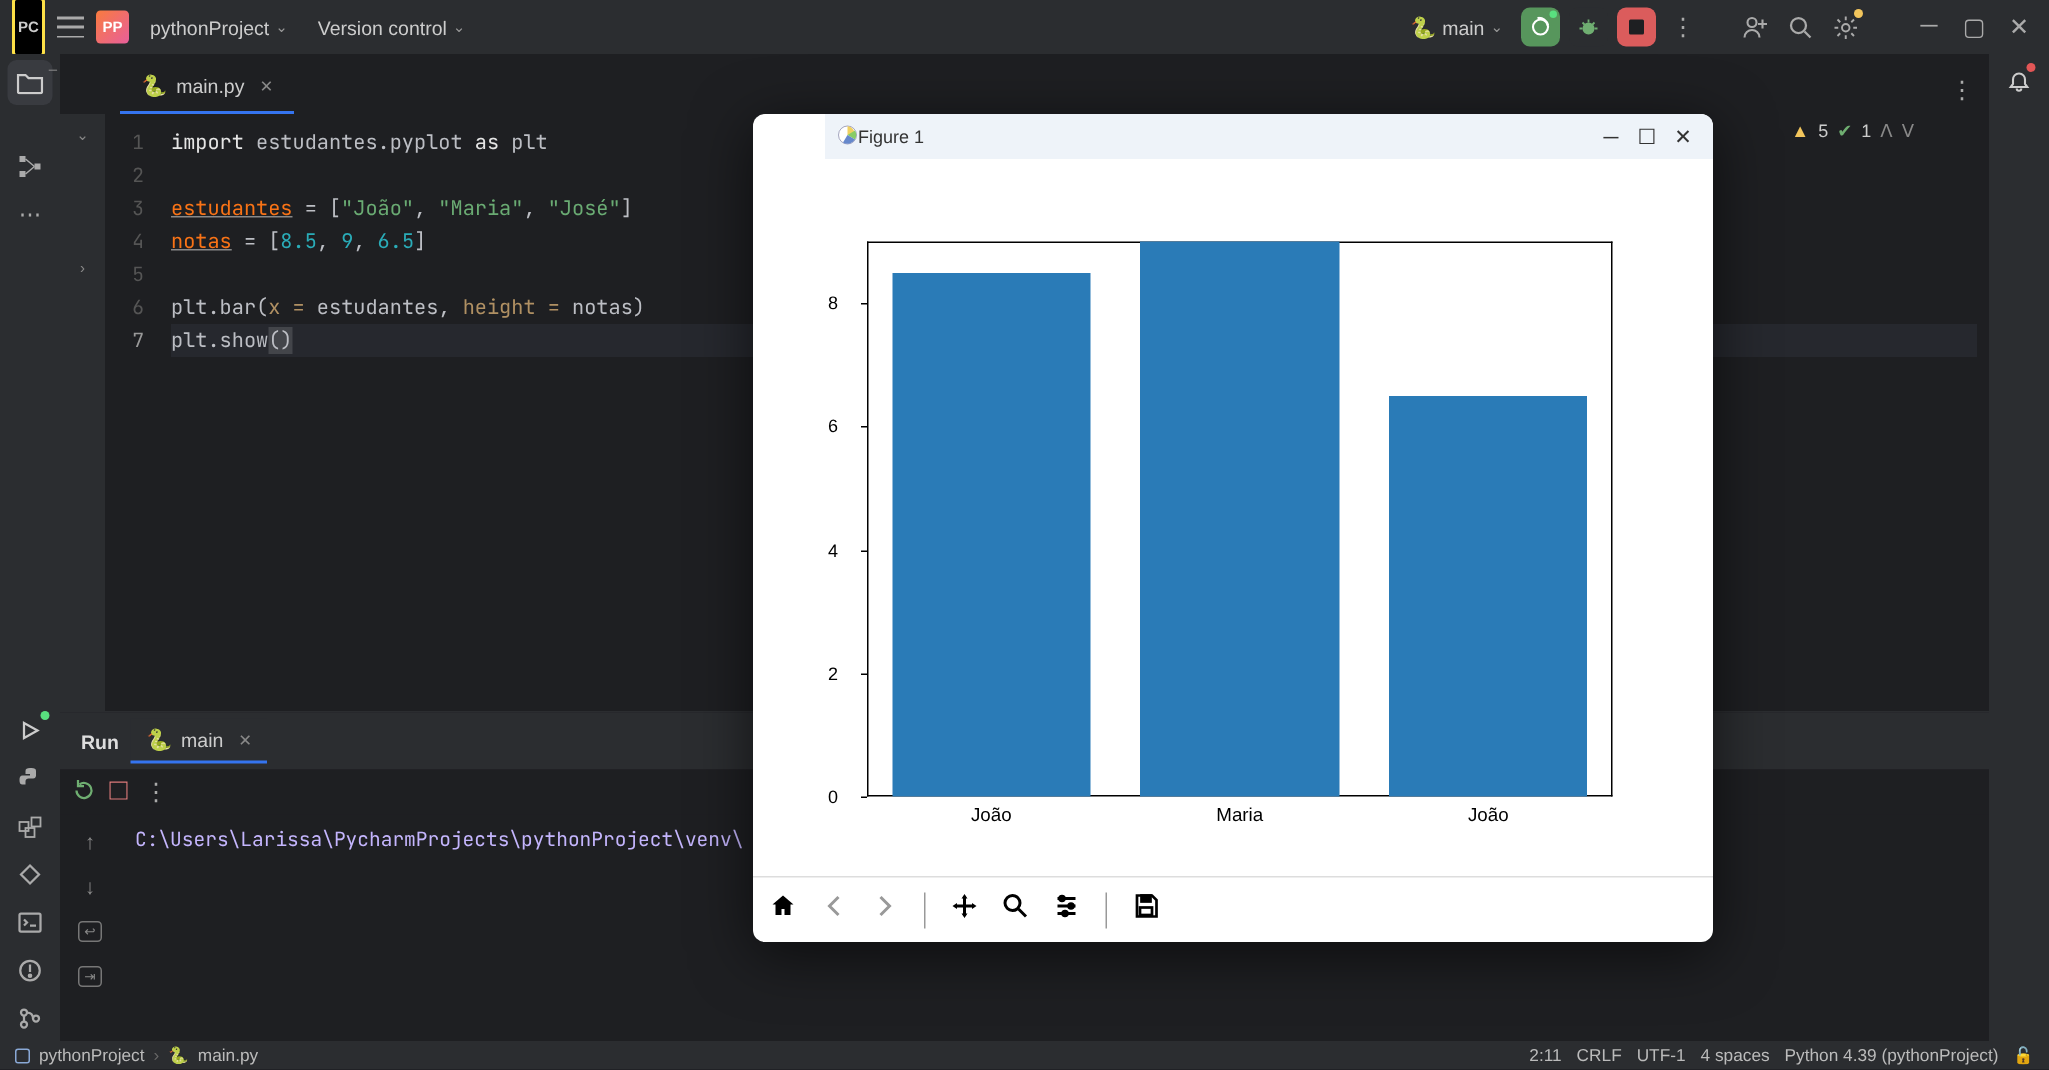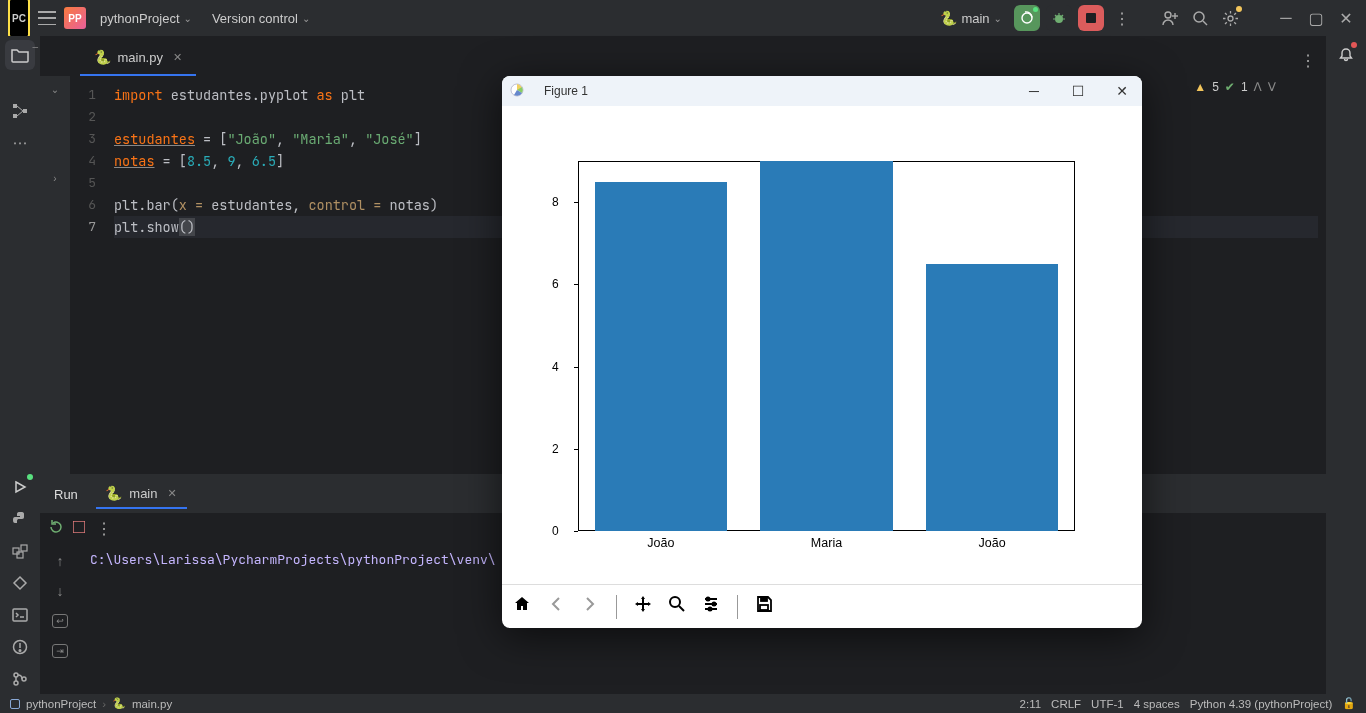"import" .kw { color: #f97316 -> #e5e5e5 }
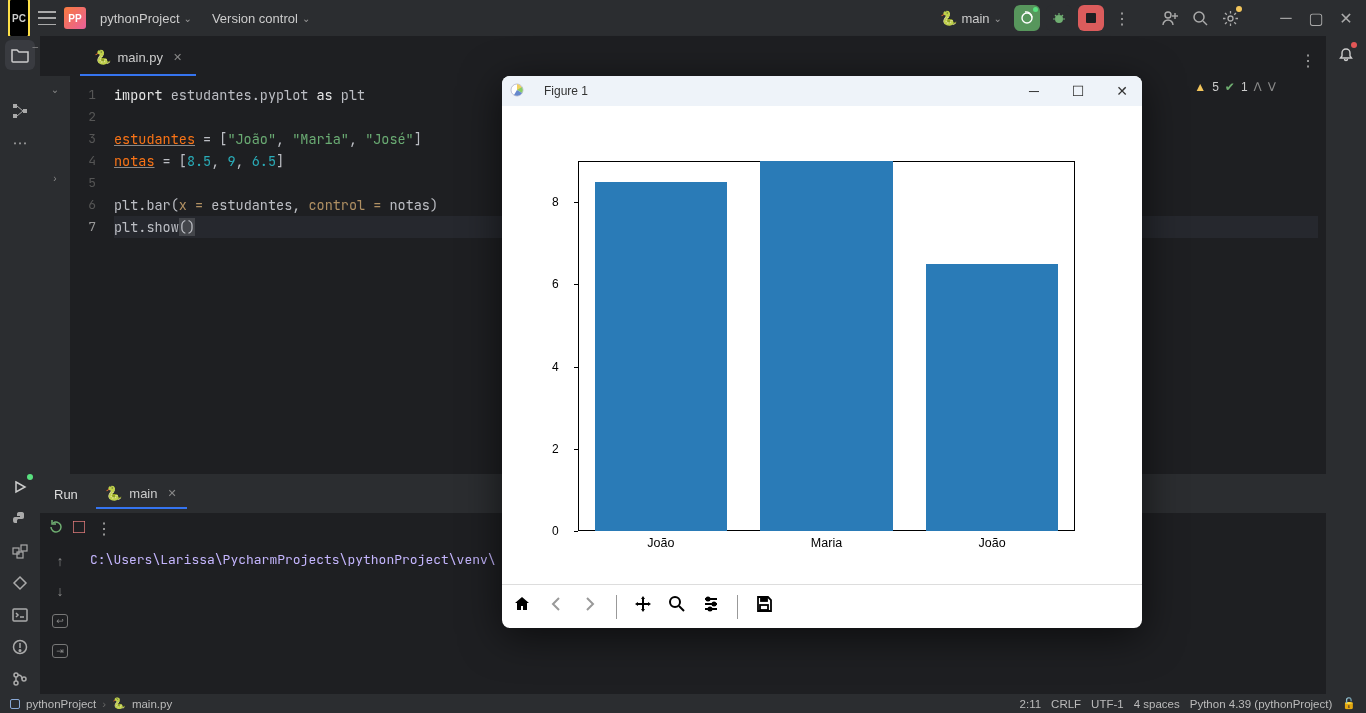"Figure 1" .mpl-titlebar { gap: 20px -> 0; margin-left: none -> 48px }
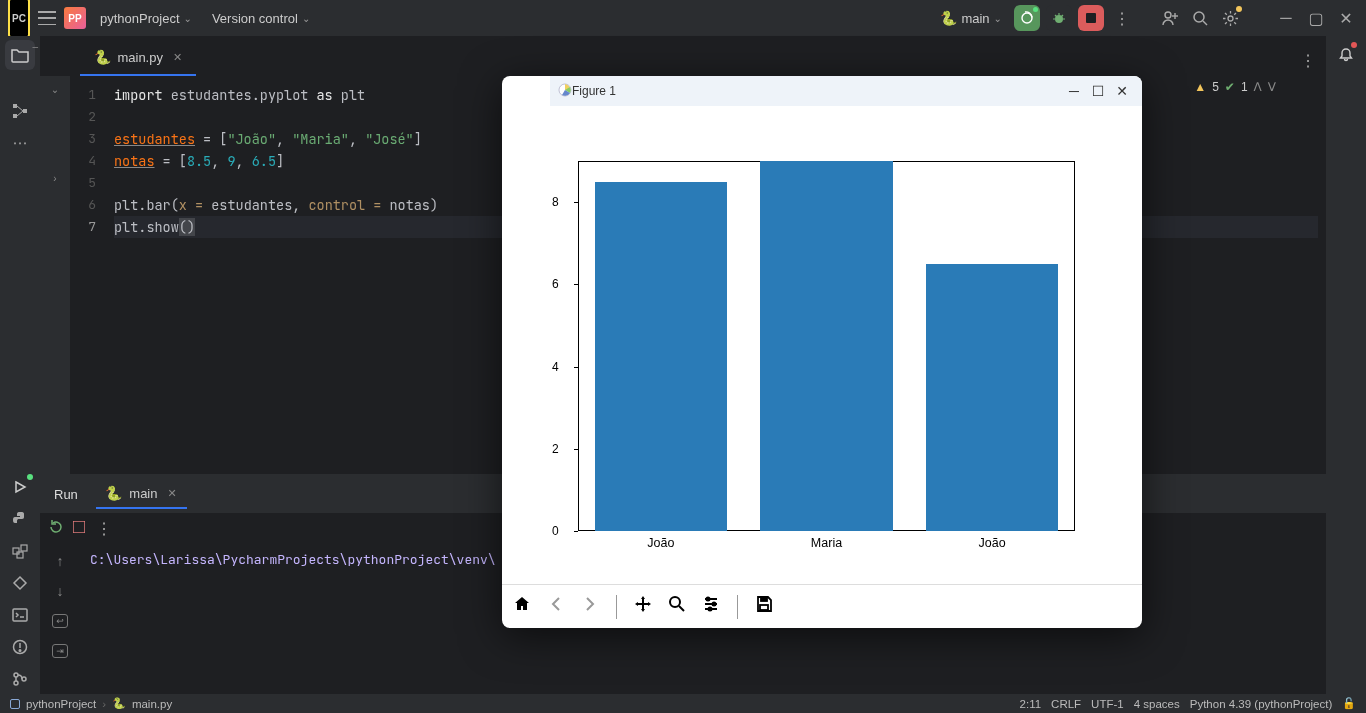"control" span.pr { text: control -> height }
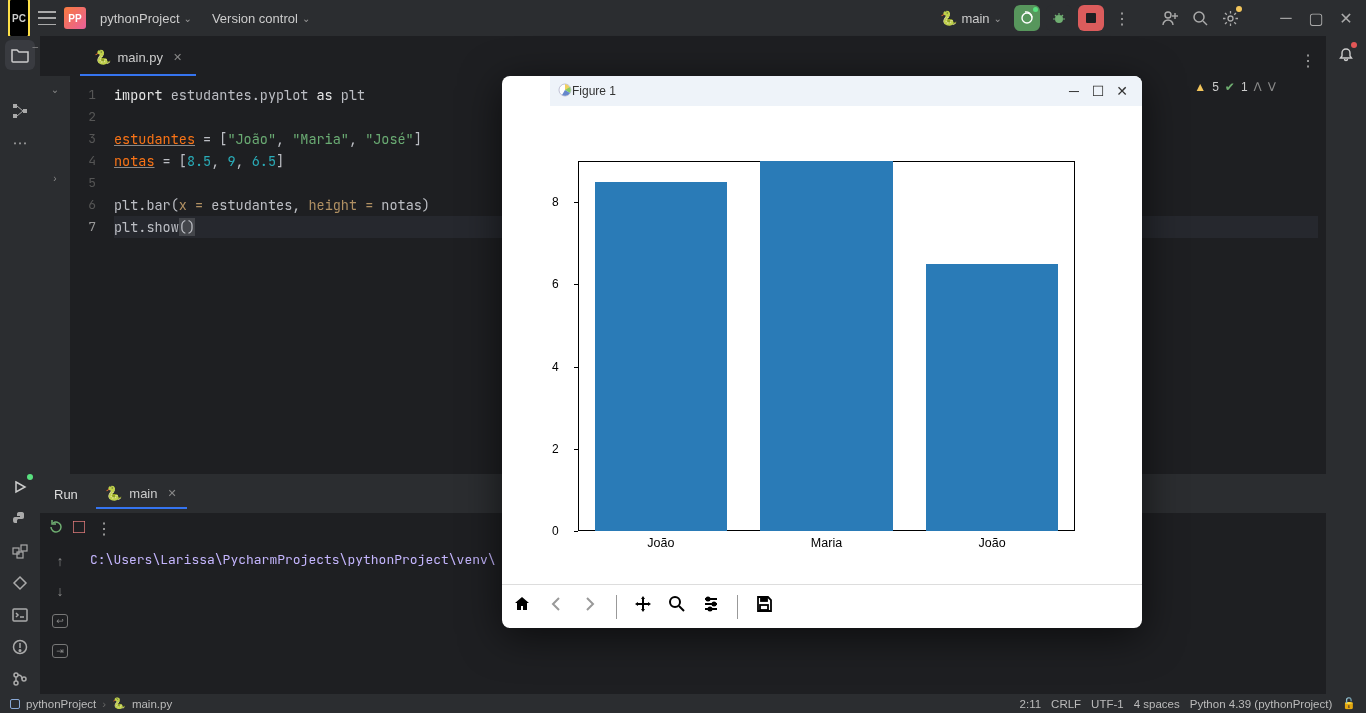"Run" .run-title { font-weight: 400 -> 700; margin-right: 10px -> 0 }
